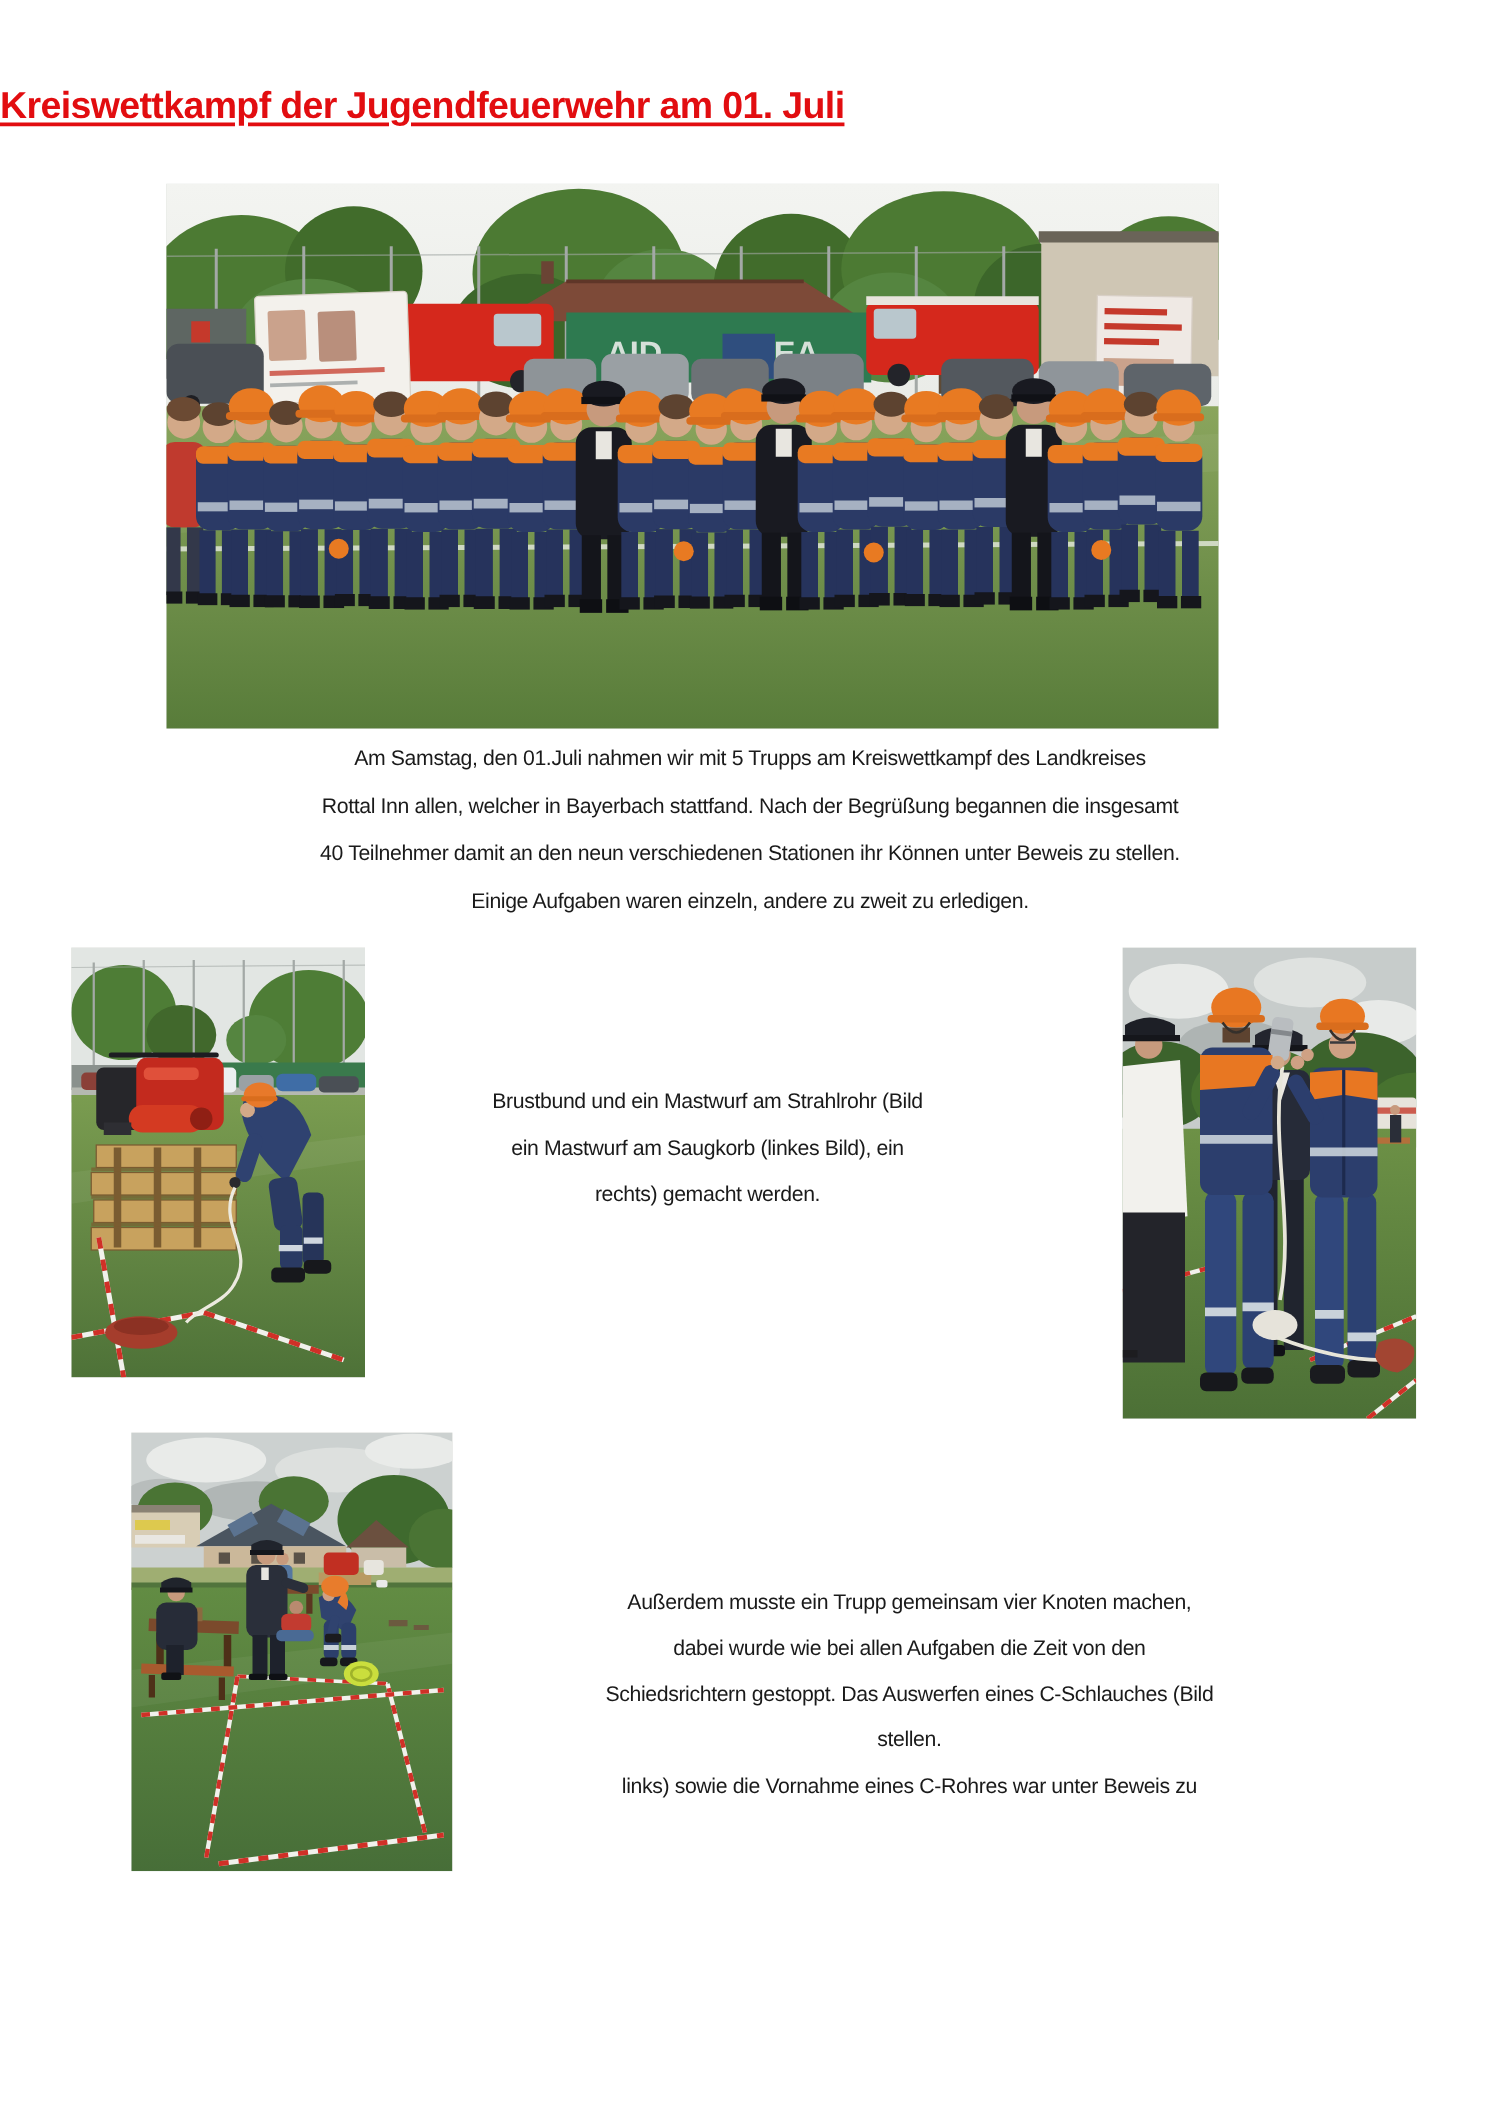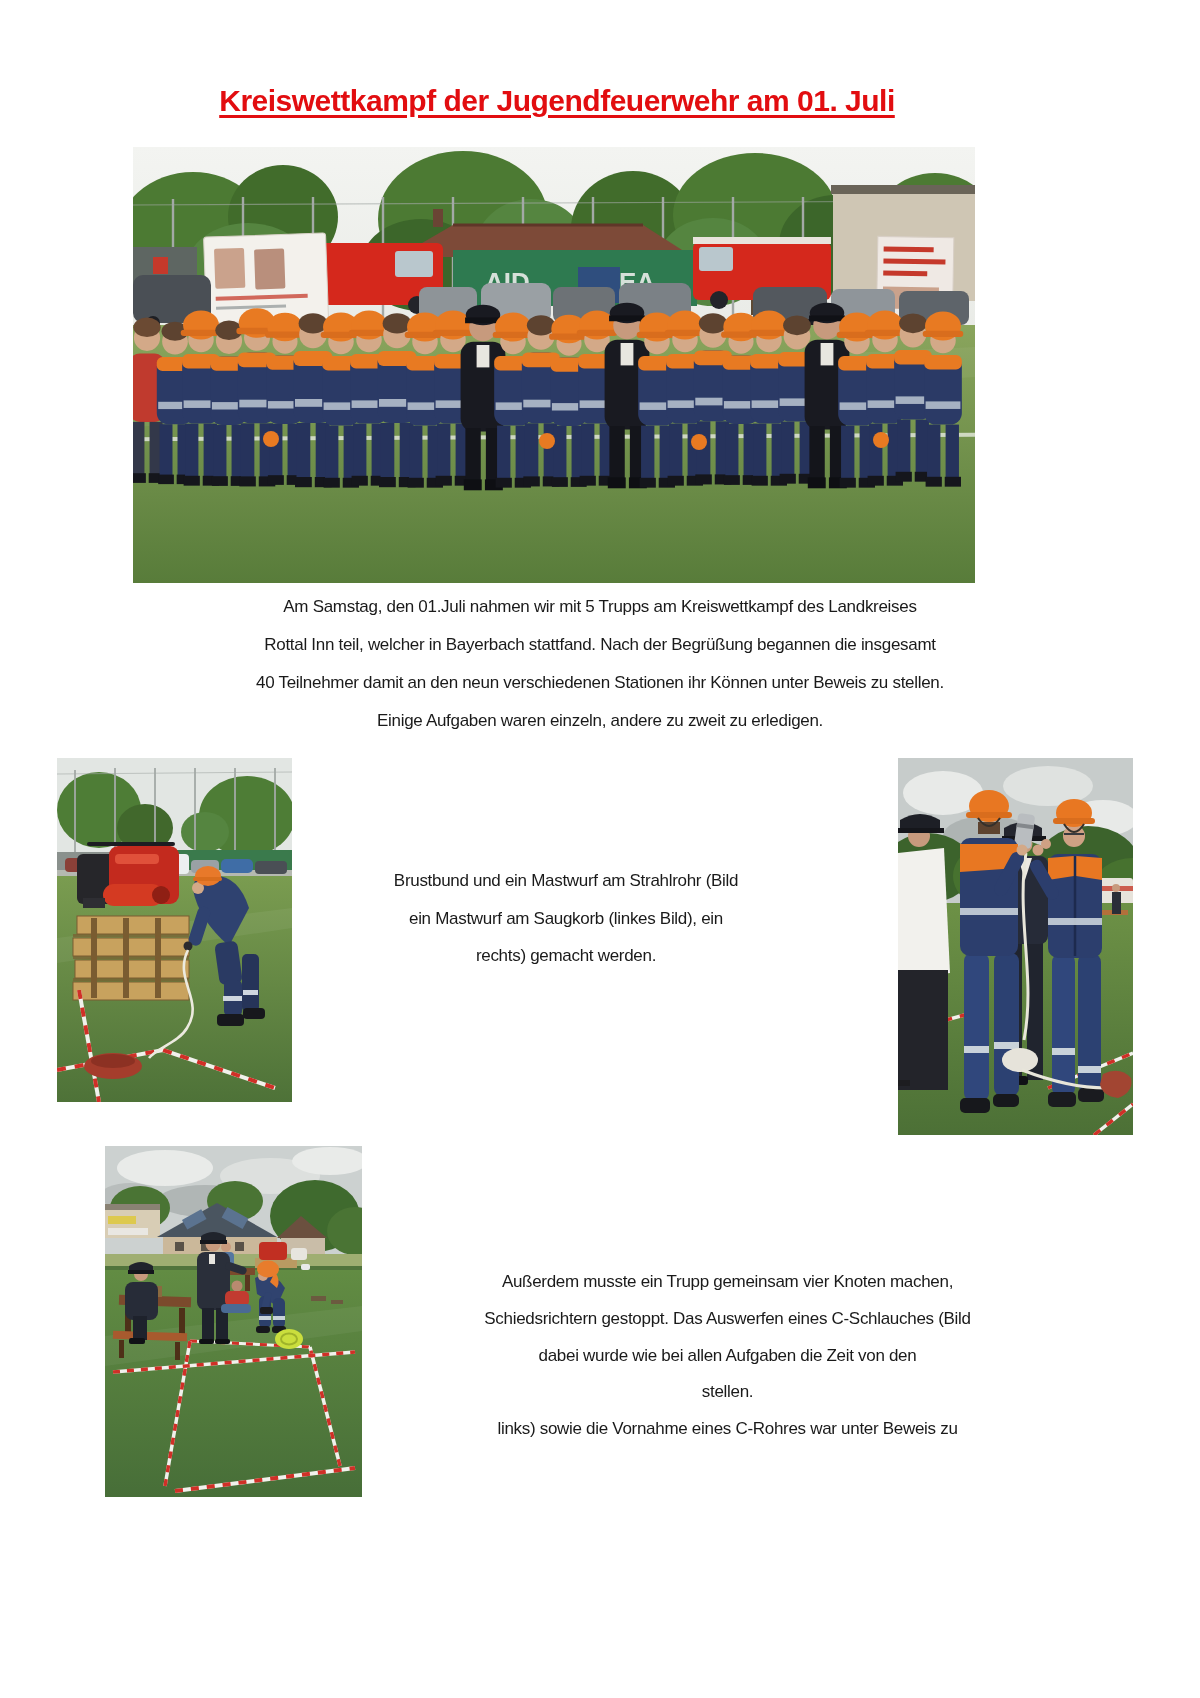"Kreiswettkampf der Jugendfeuerwehr am" .title { text-align: center -> none; top: 84px -> 68px }
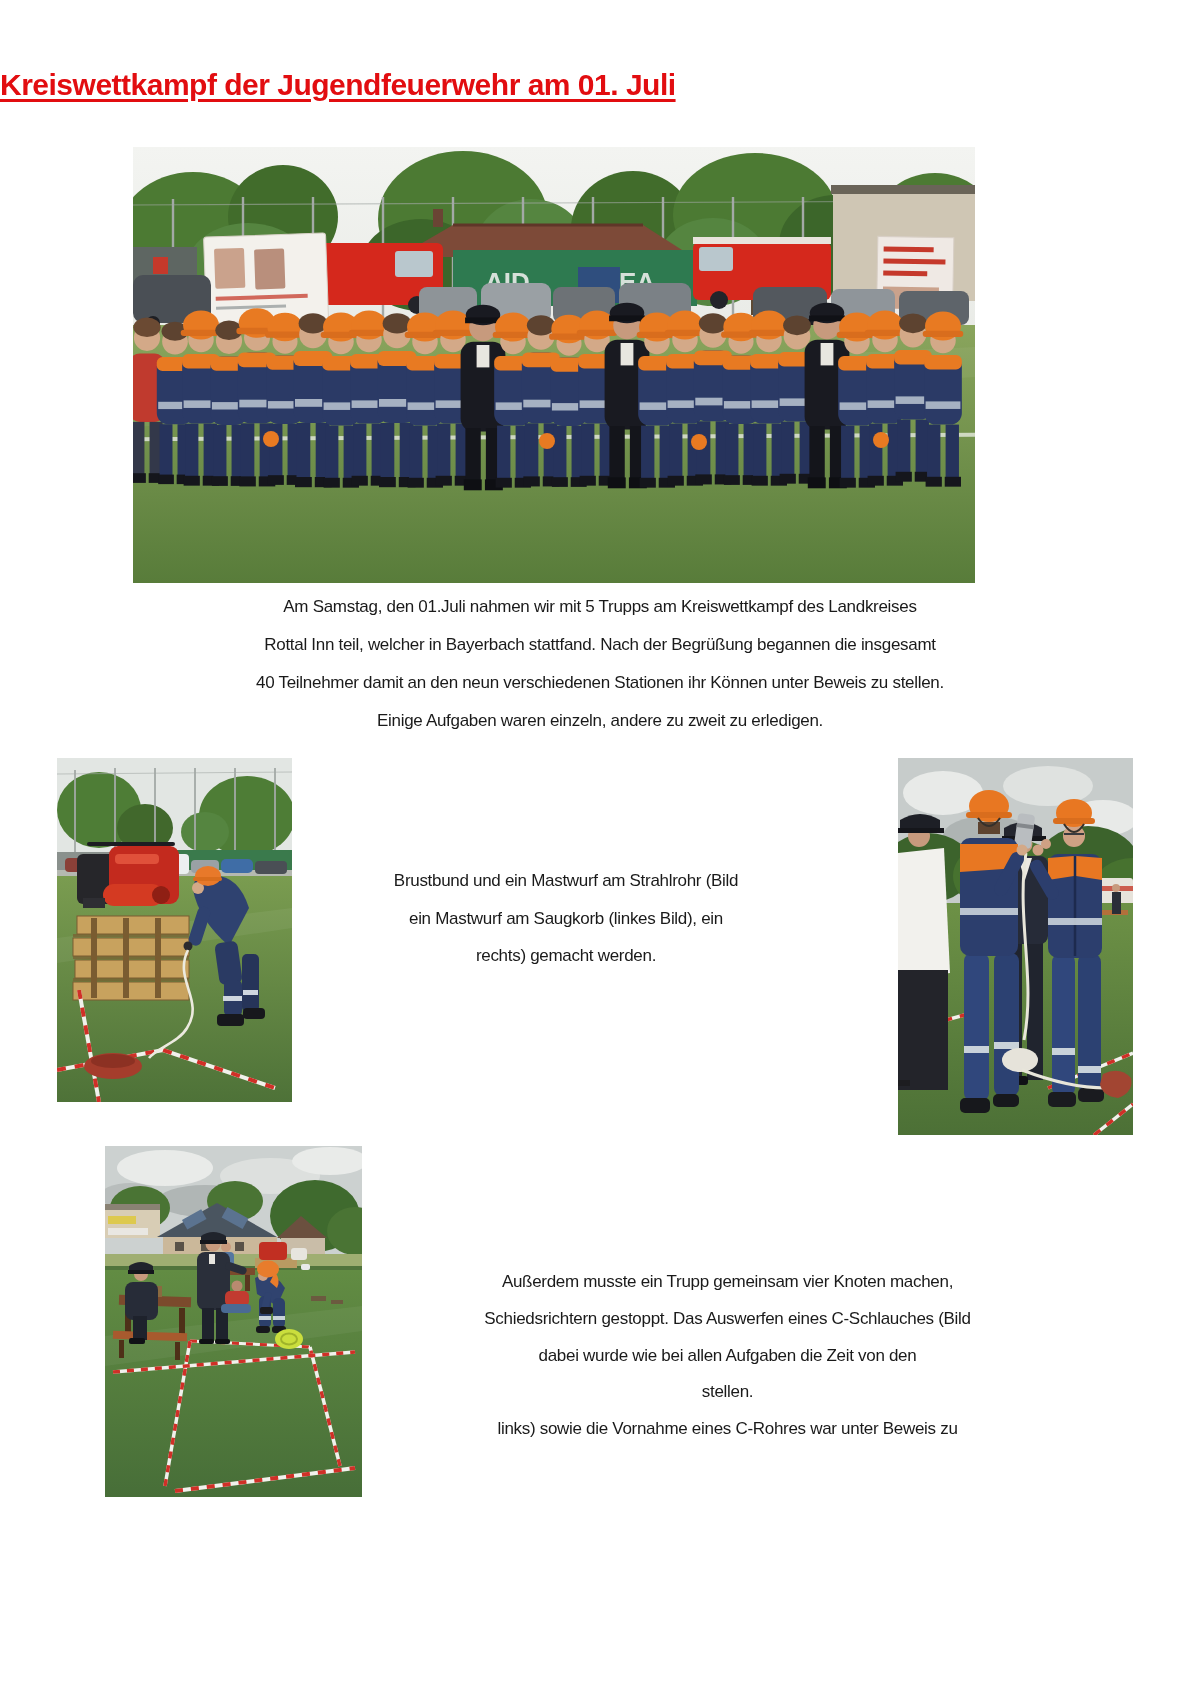"Rottal Inn teil, welcher in" div { text: teil -> allen }
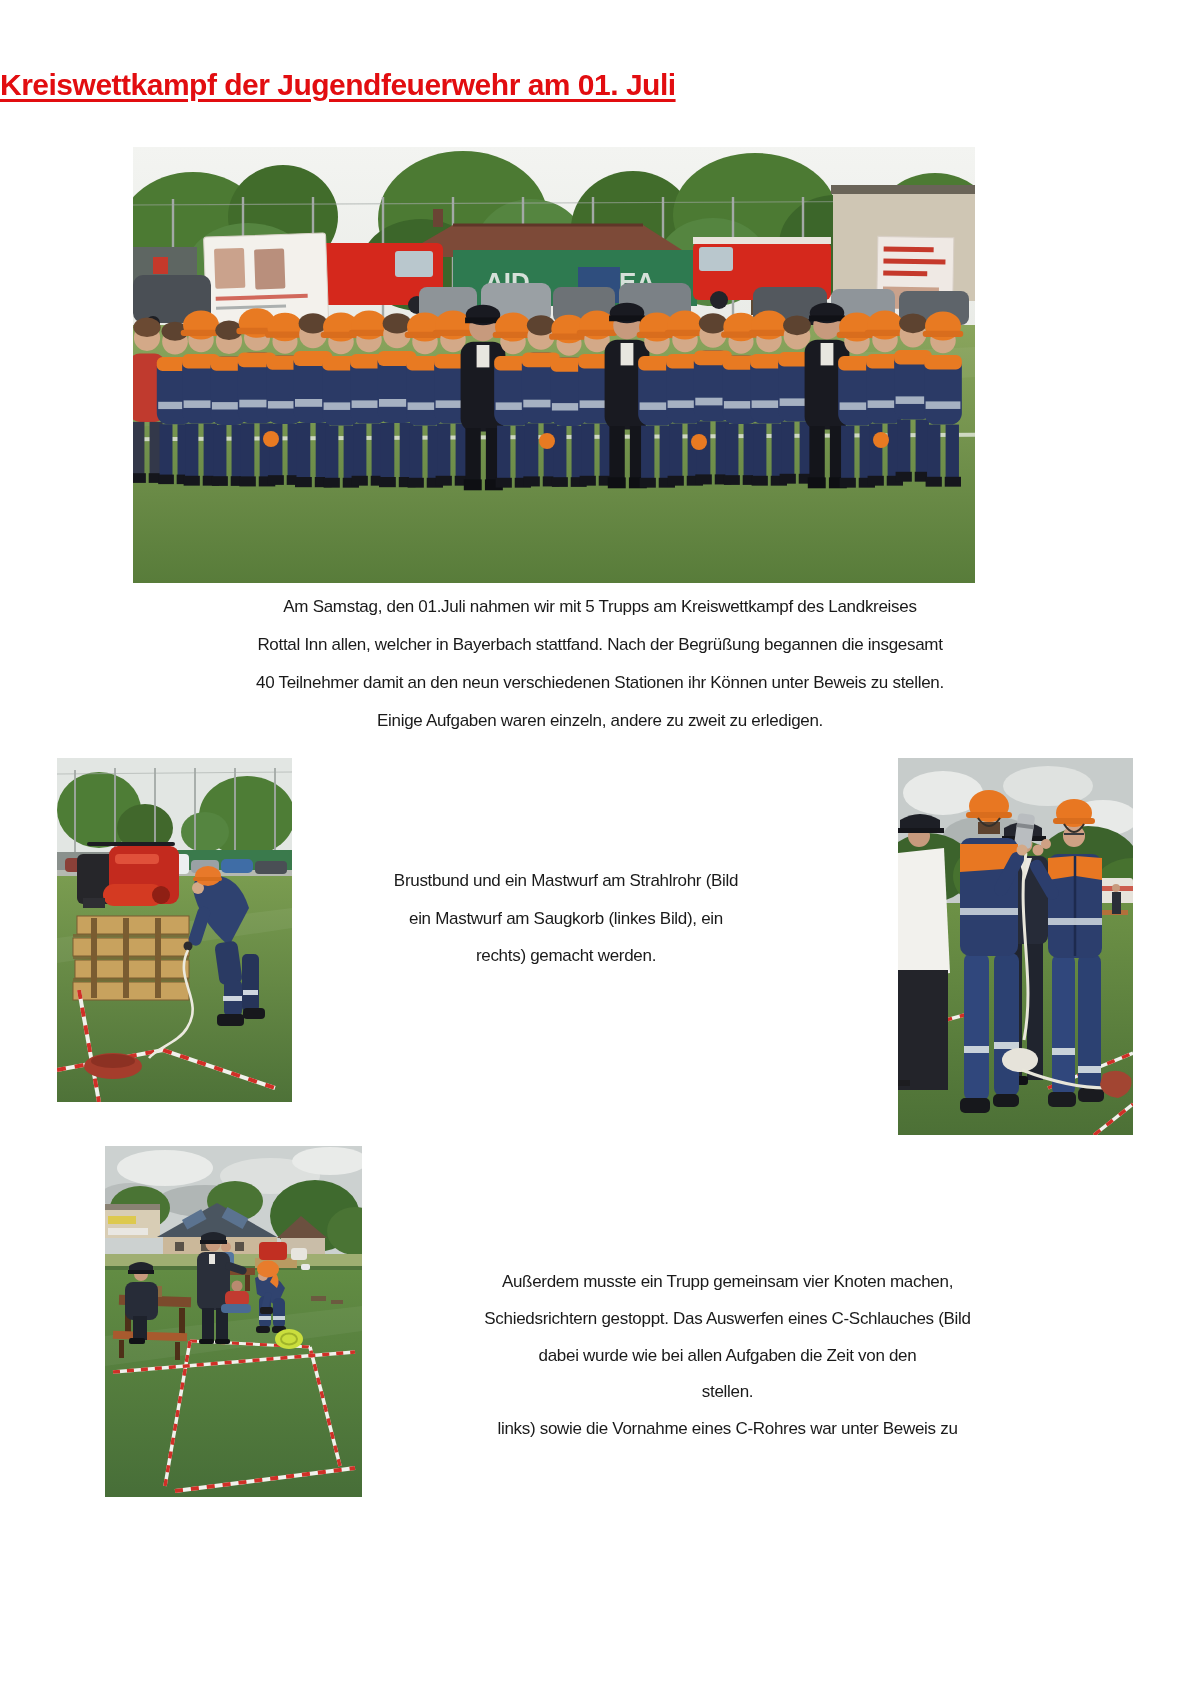"Schiedsrichtern gestoppt. Das Auswerfen" div { order: before "dabei wurde wie bei allen" -> after "dabei wurde wie bei allen" }
